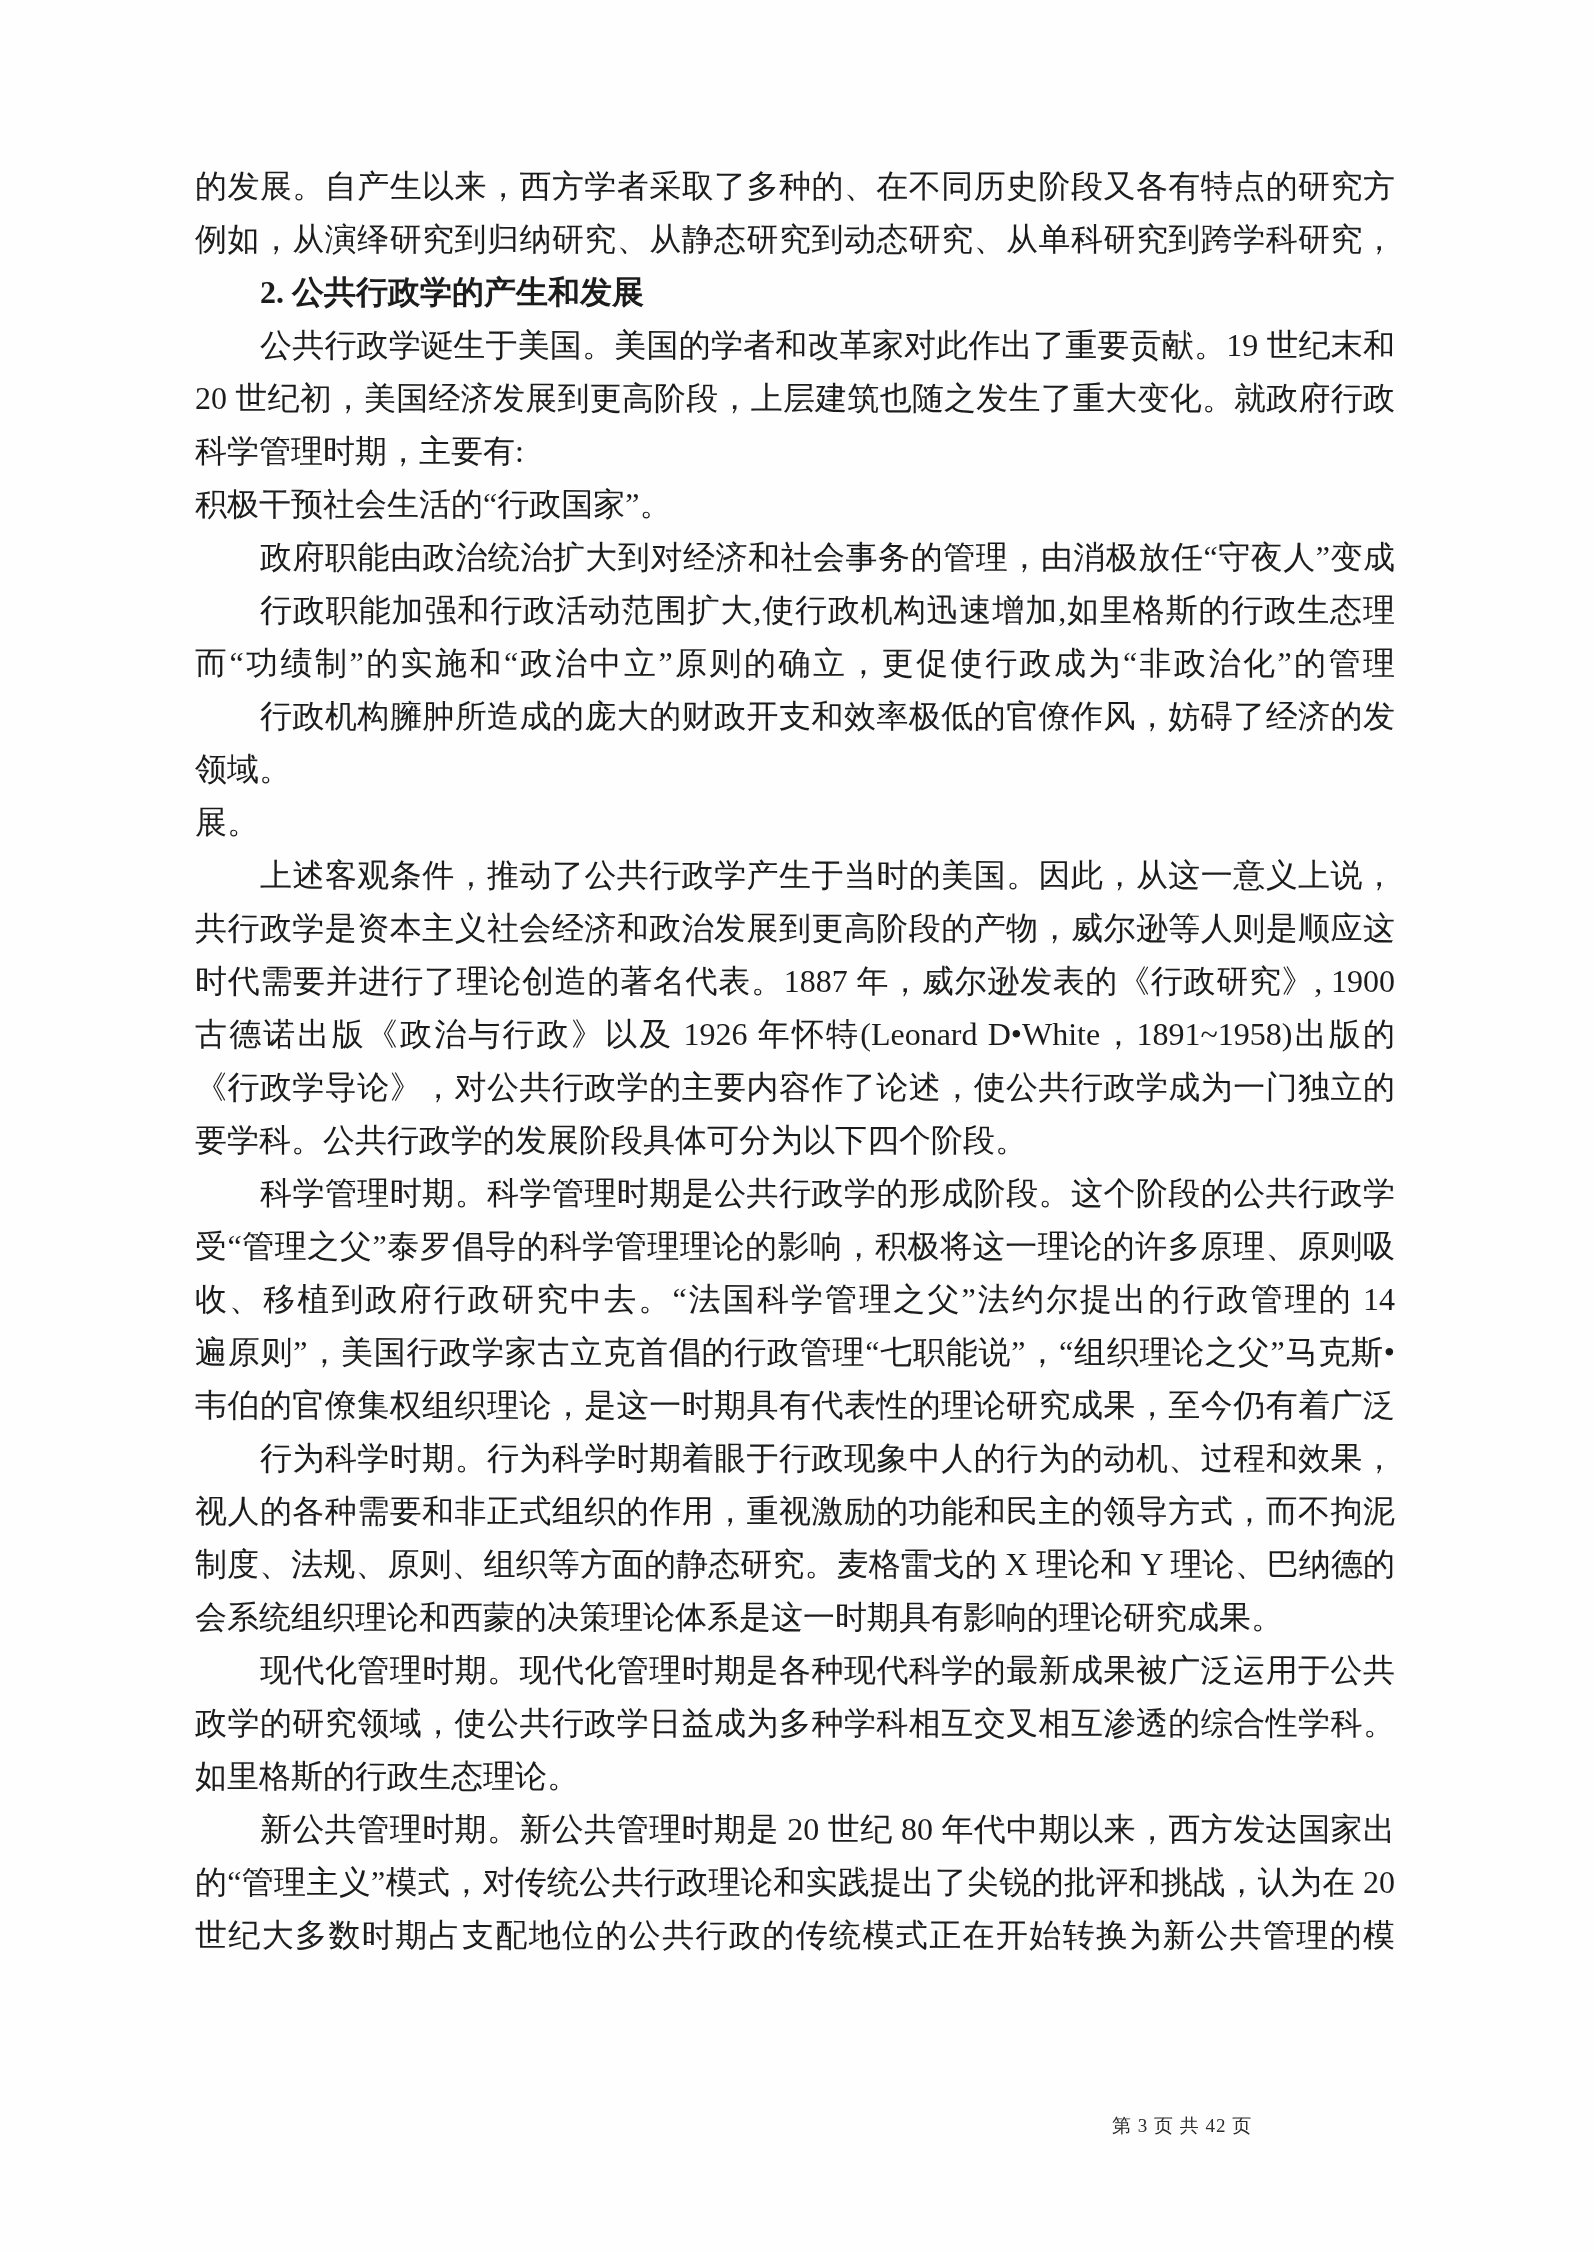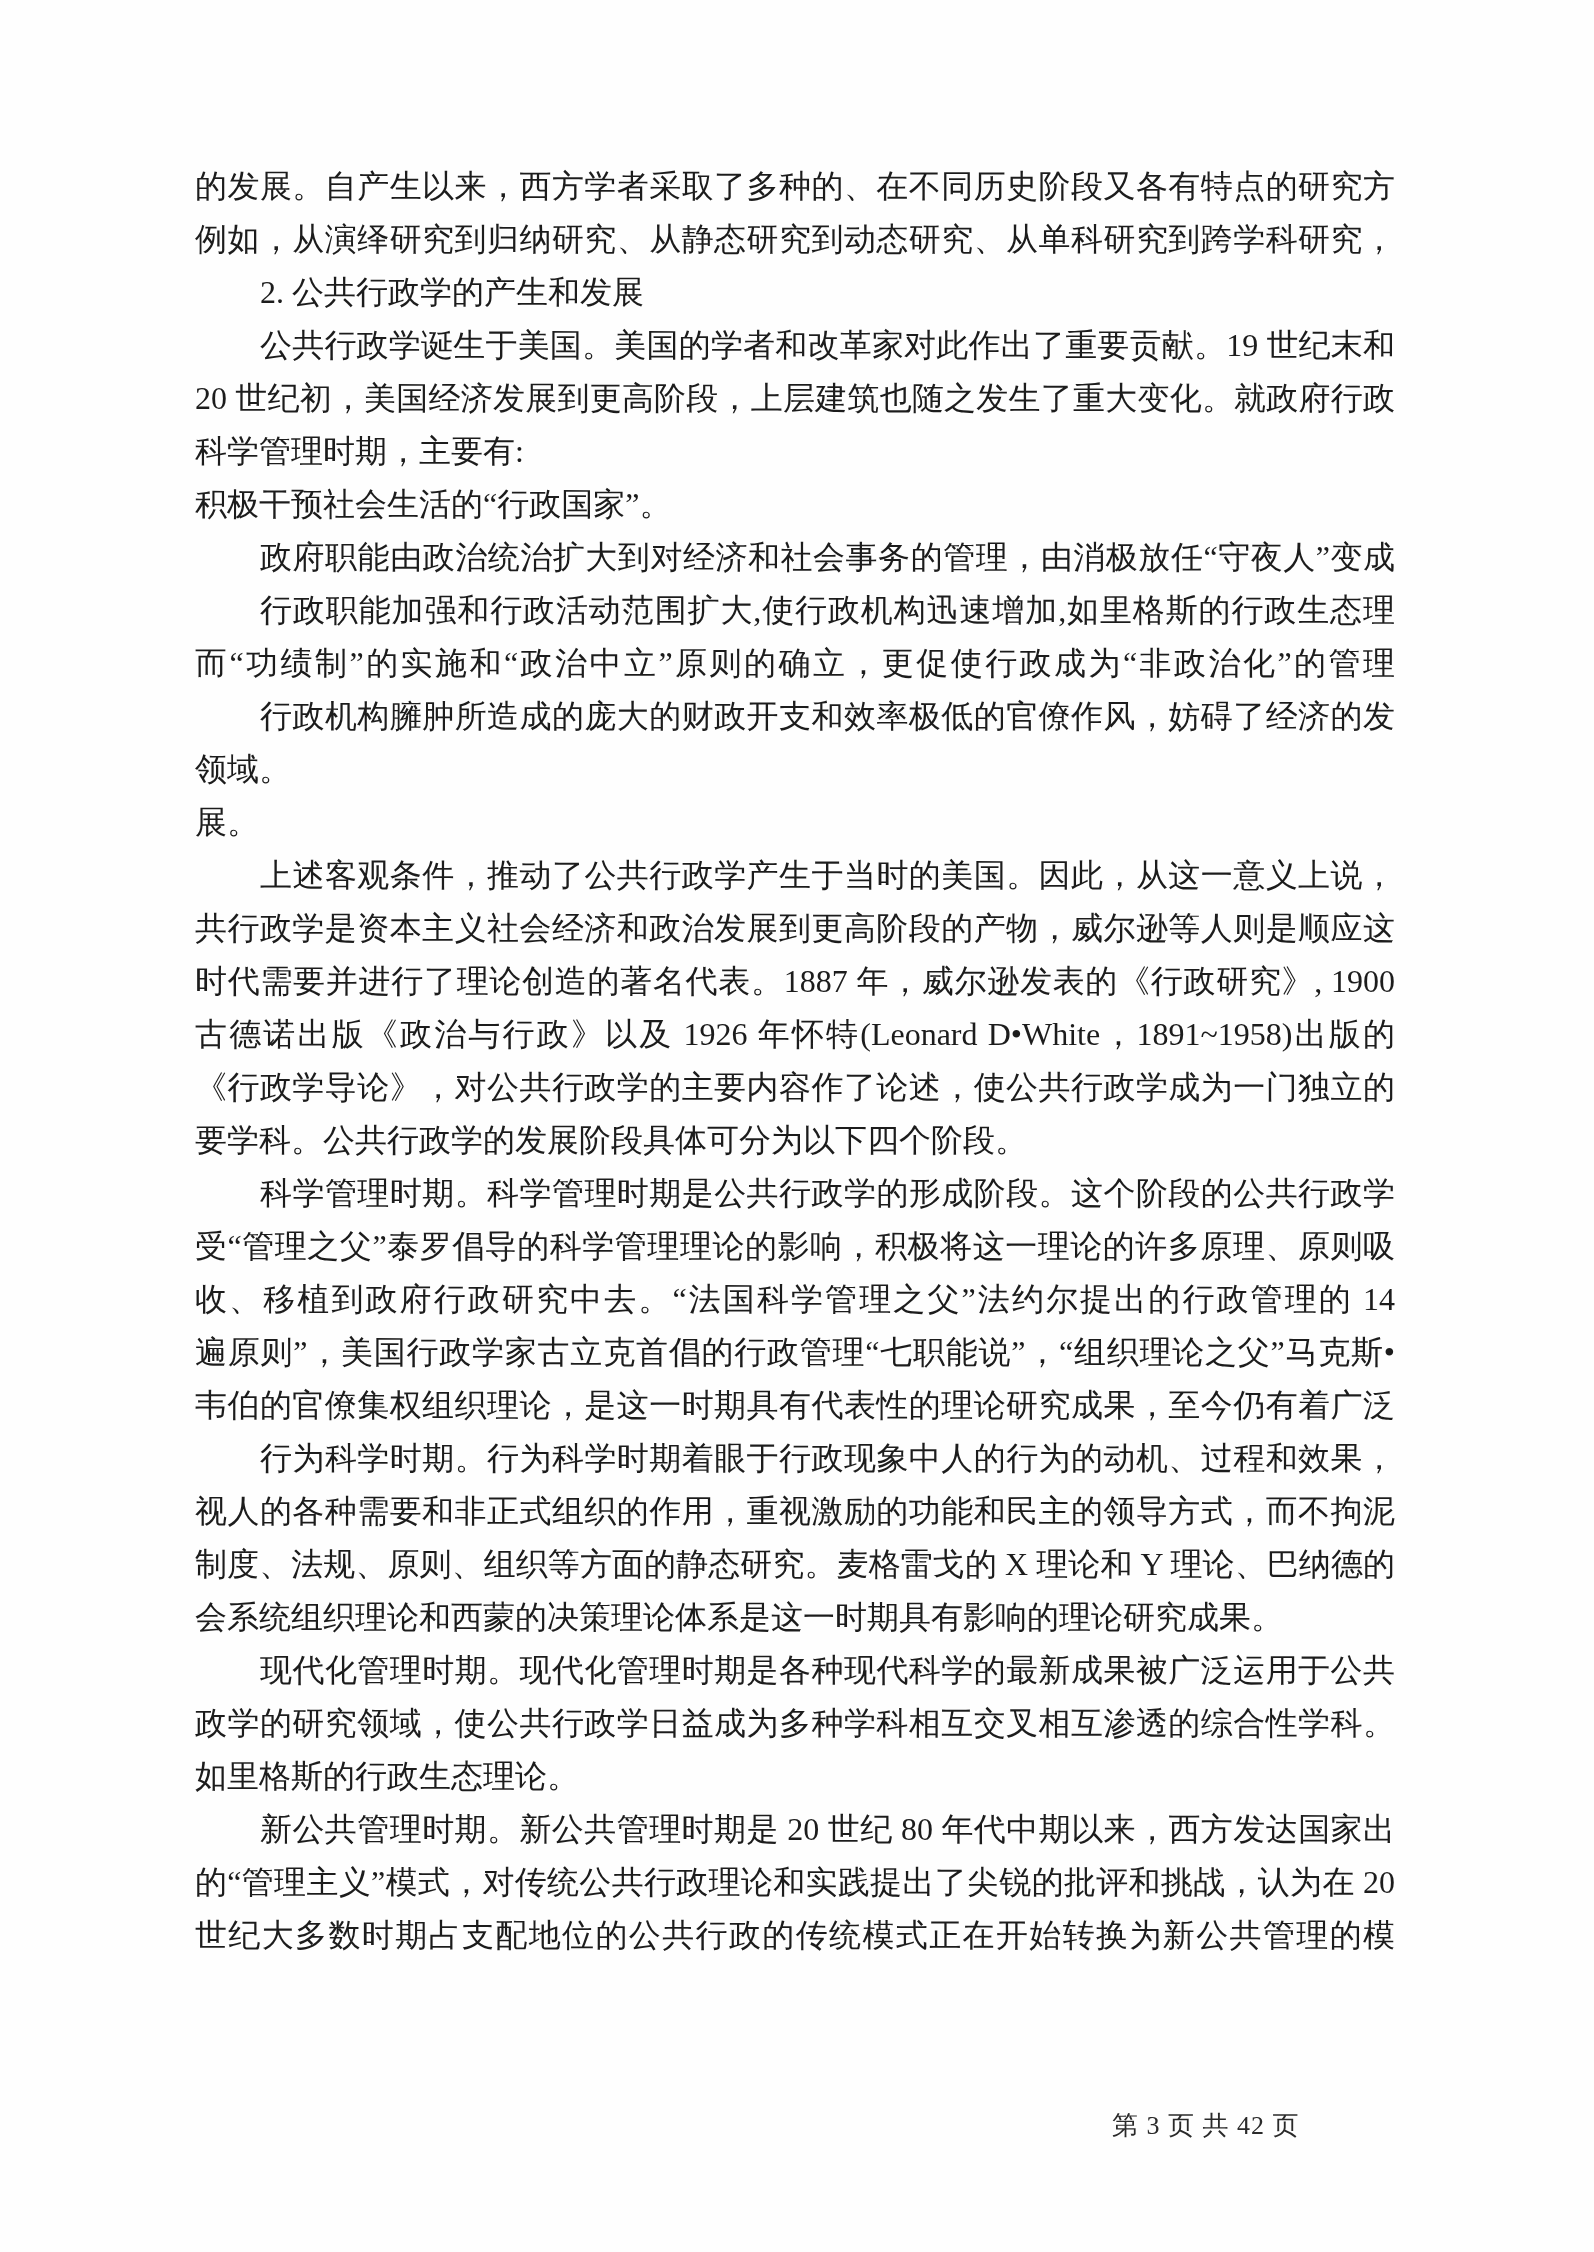"2. 公共行政学的产生和发展" .line.head { font-weight: normal -> bold }
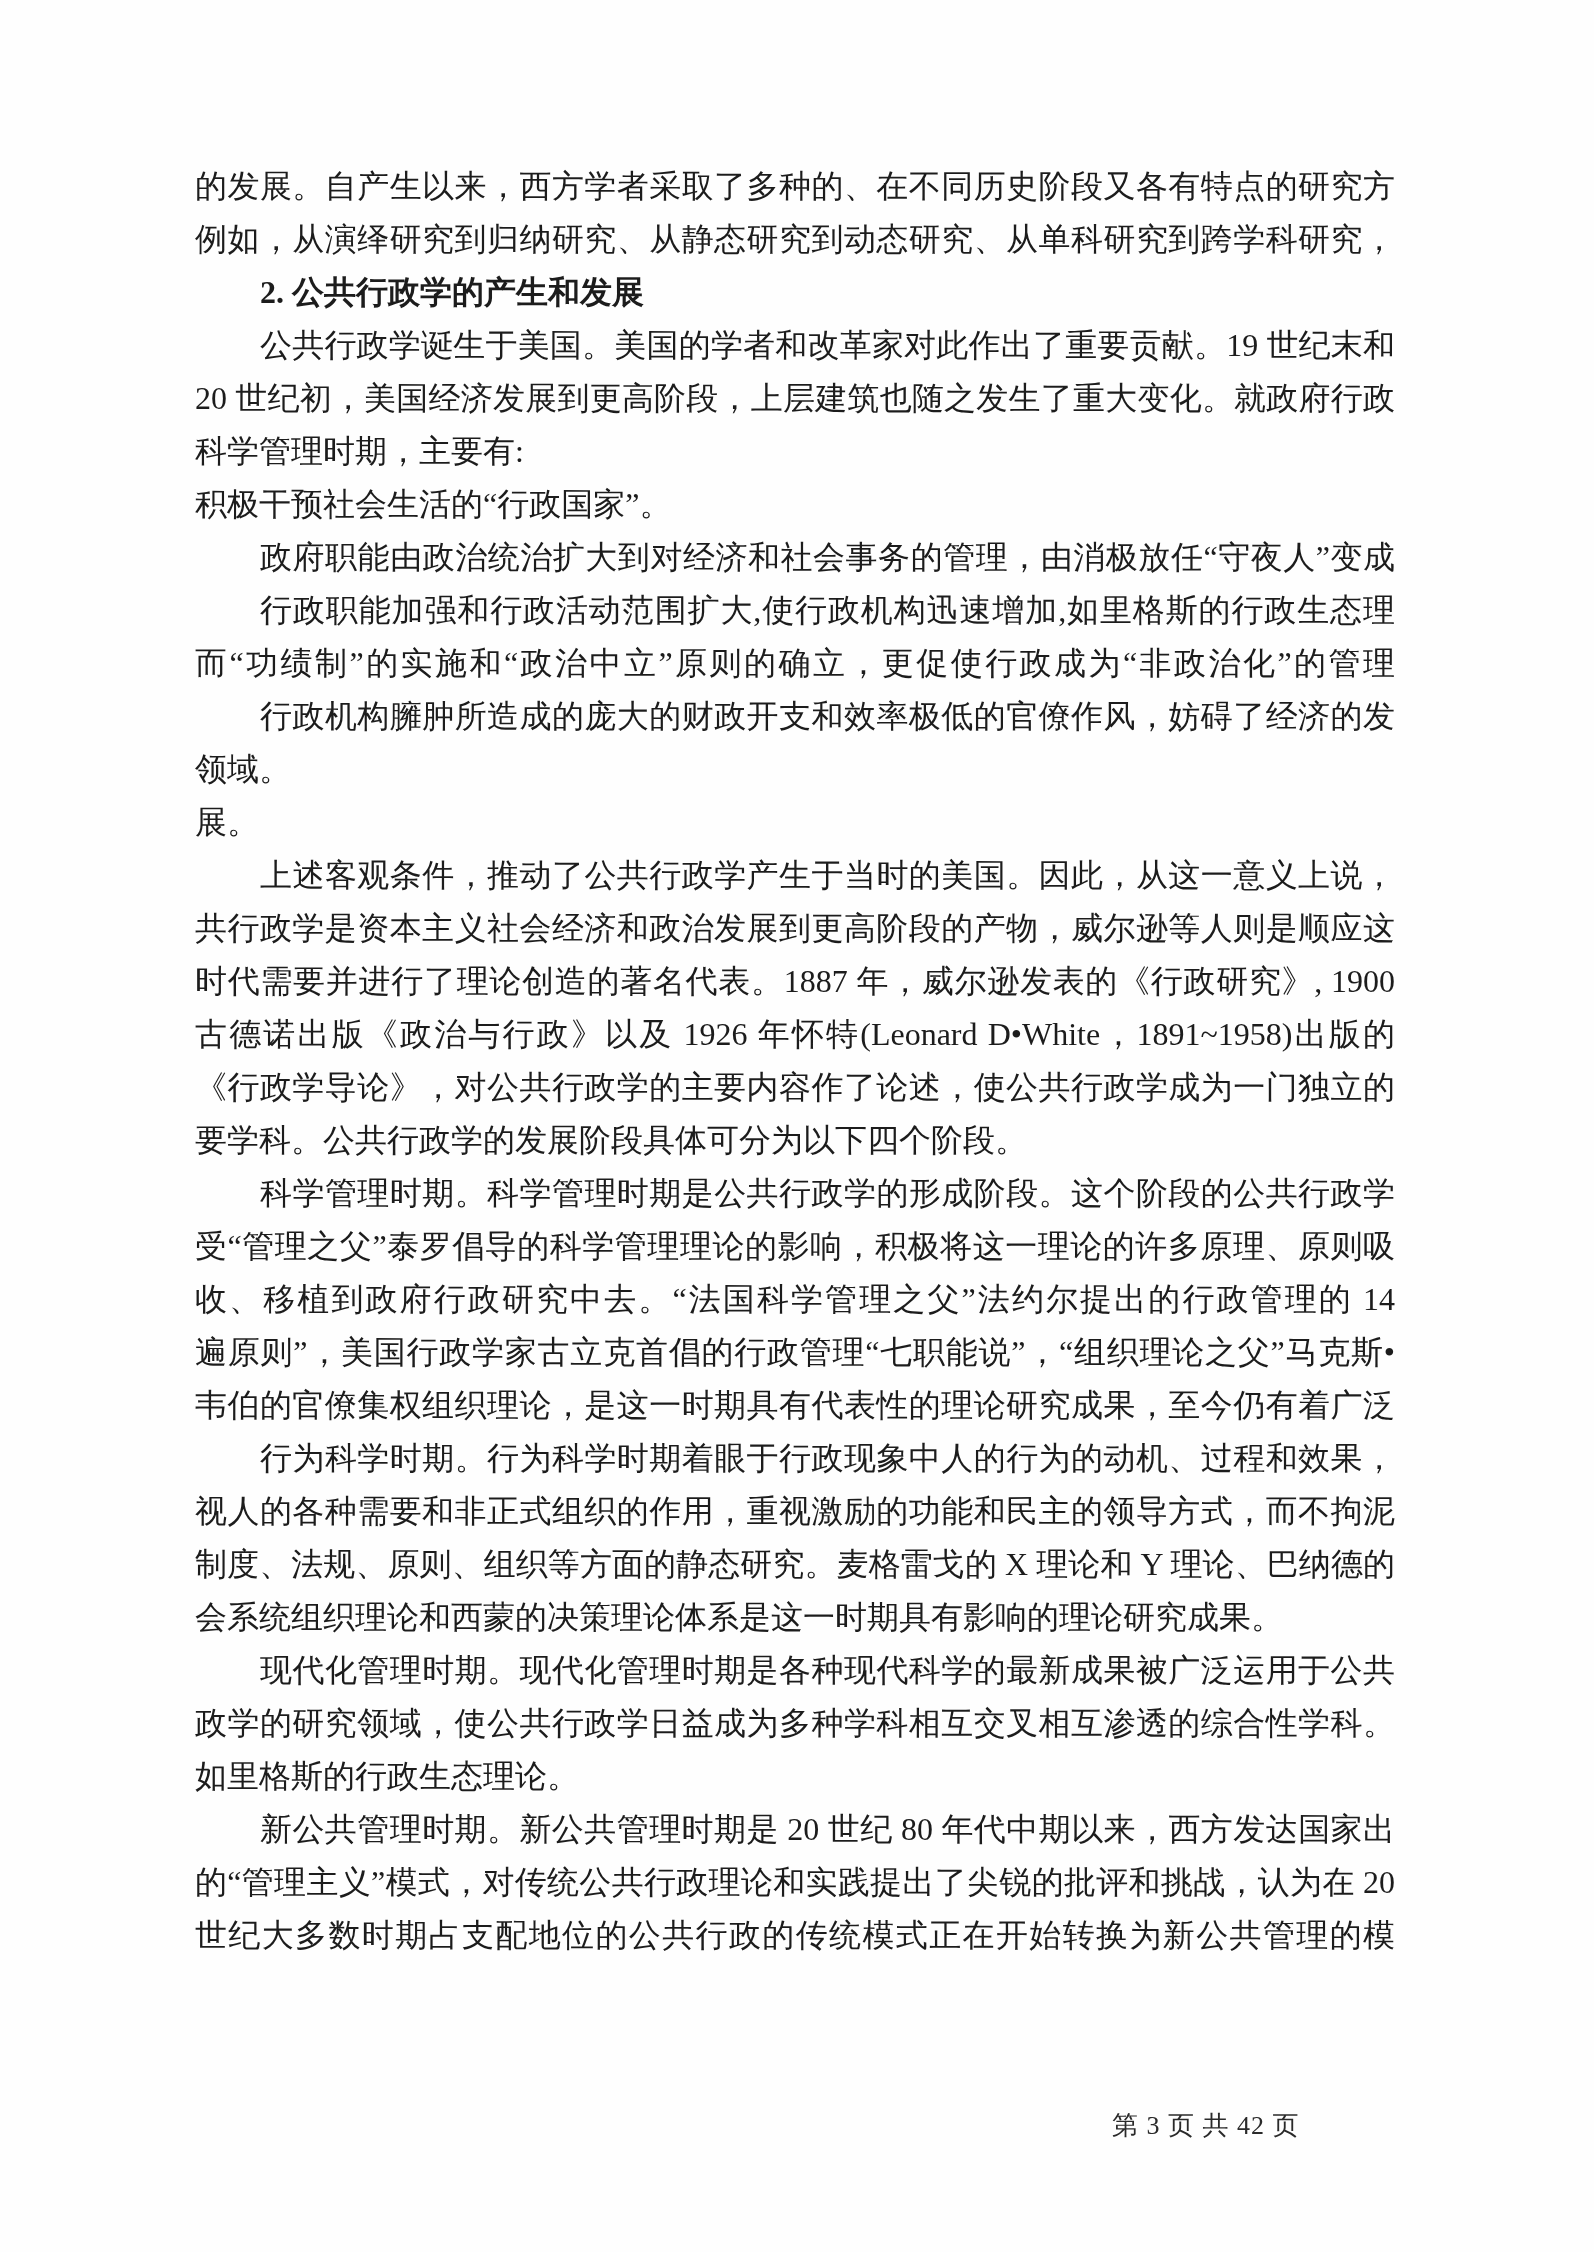"第 3 页 共 42" .footer { font-size: 26px -> 19px }
